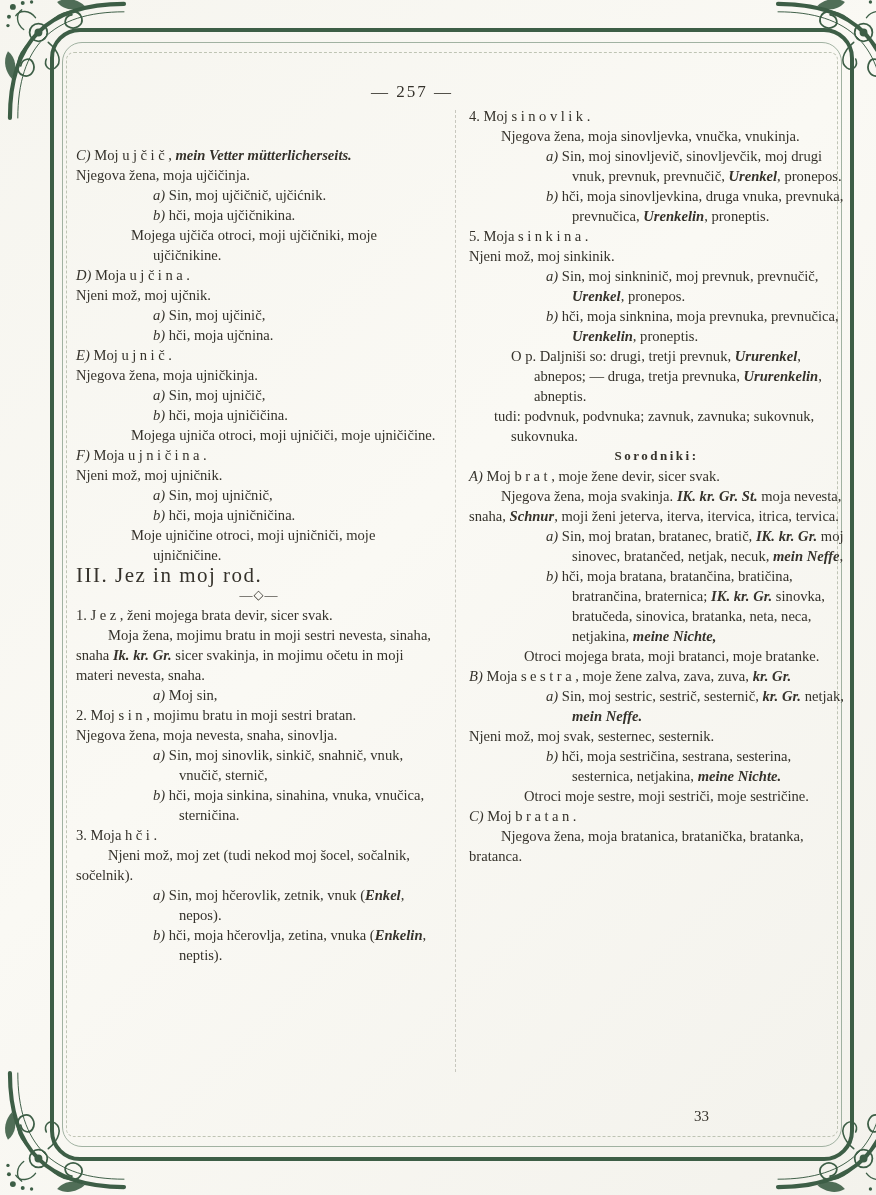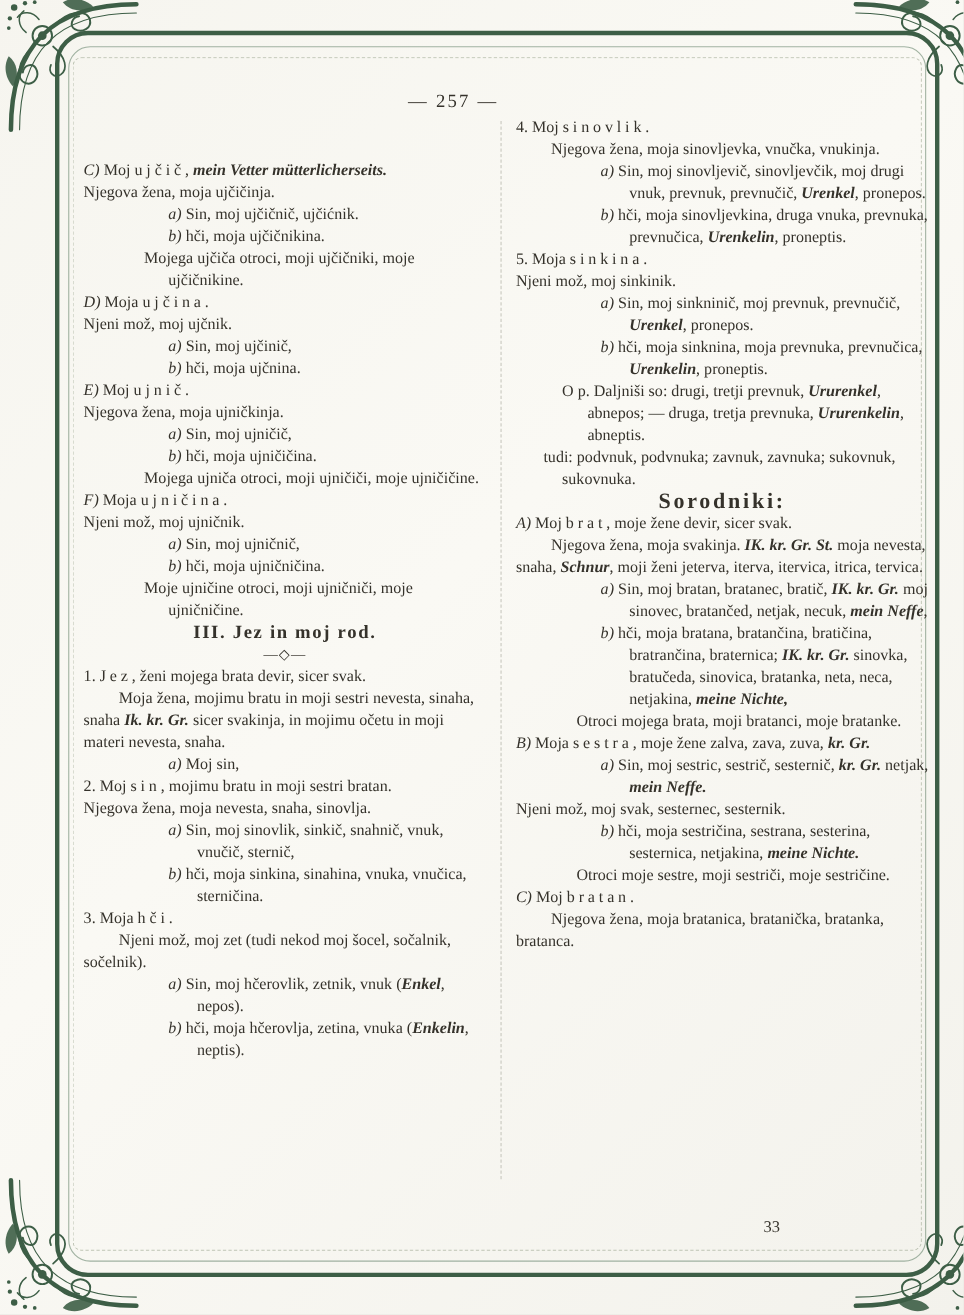"Sorodniki:" .h2 { font-size: 20px -> 13px }
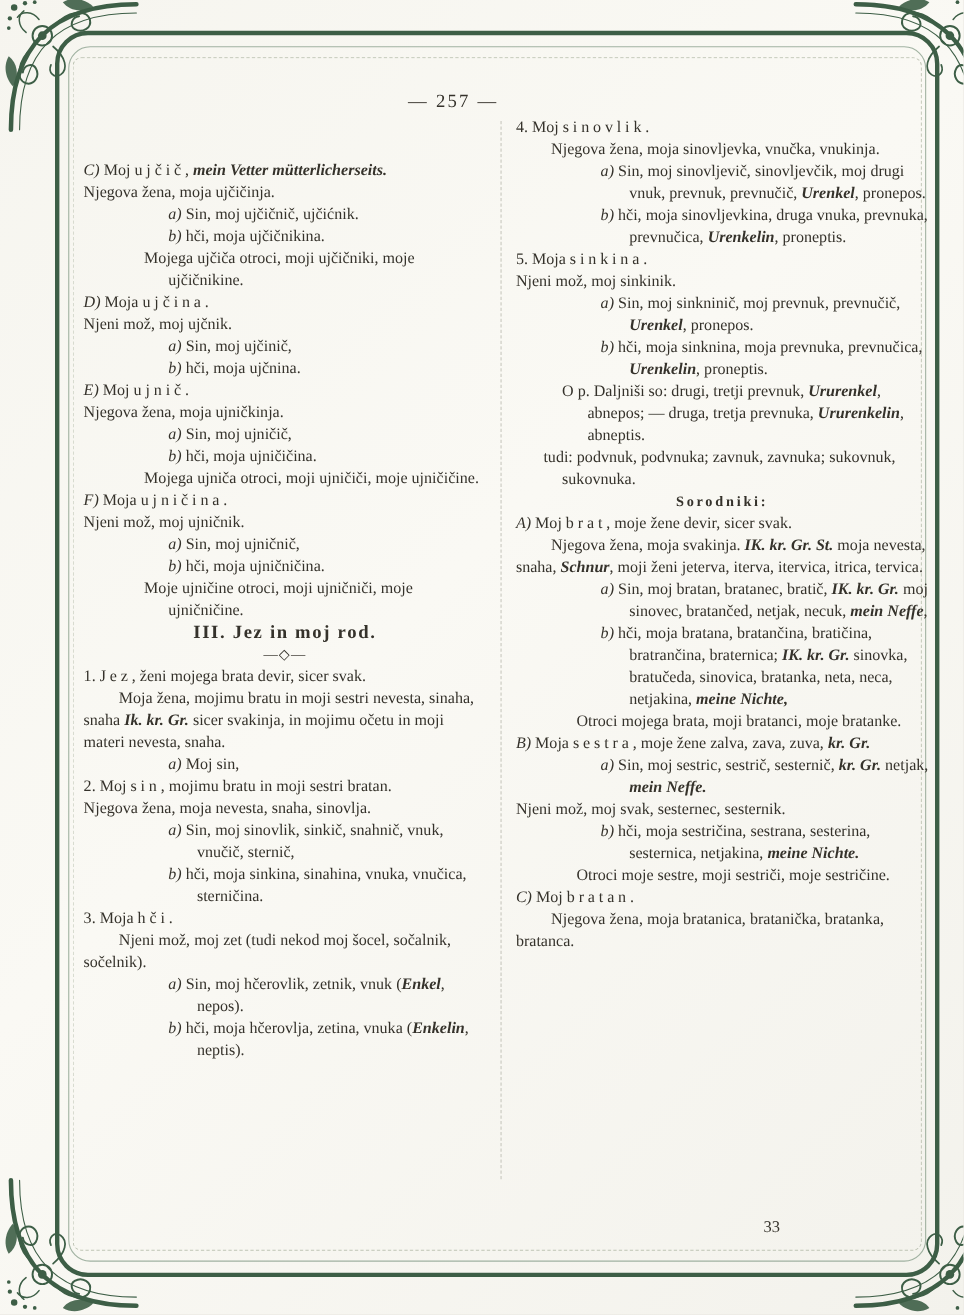"III. Jez in moj rod." .h1 { font-size: 17px -> 21px; font-weight: bold -> normal; text-align: center -> none }
